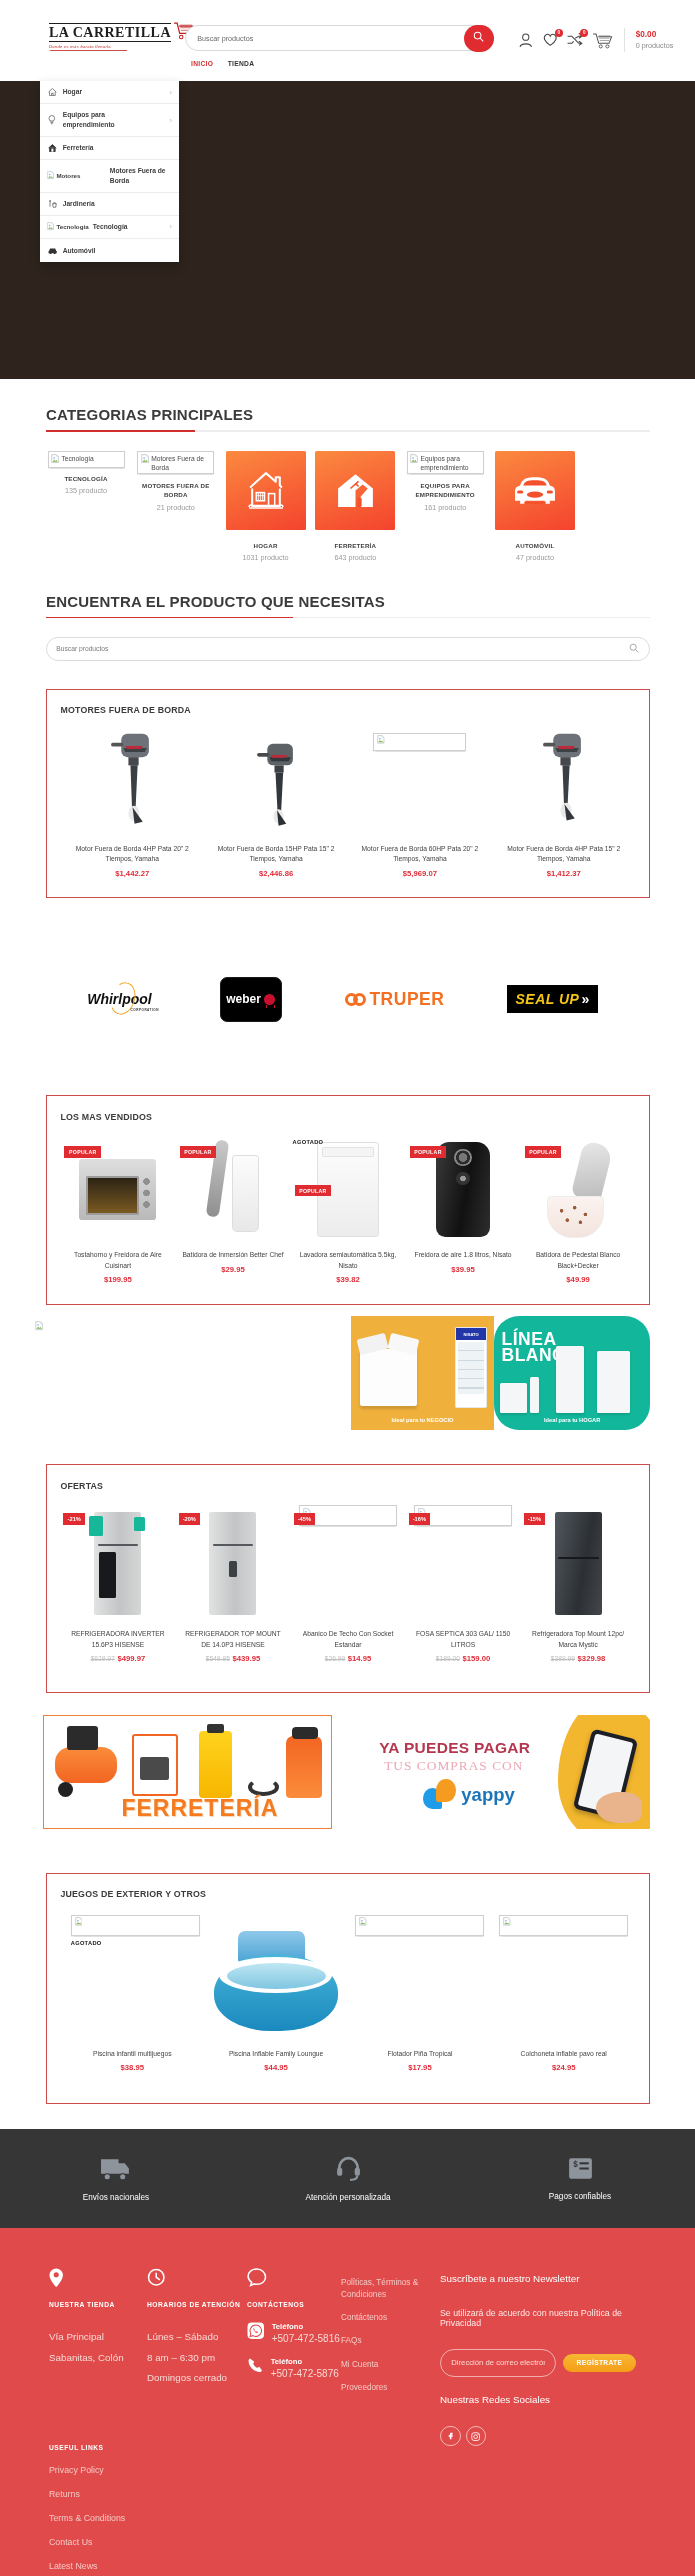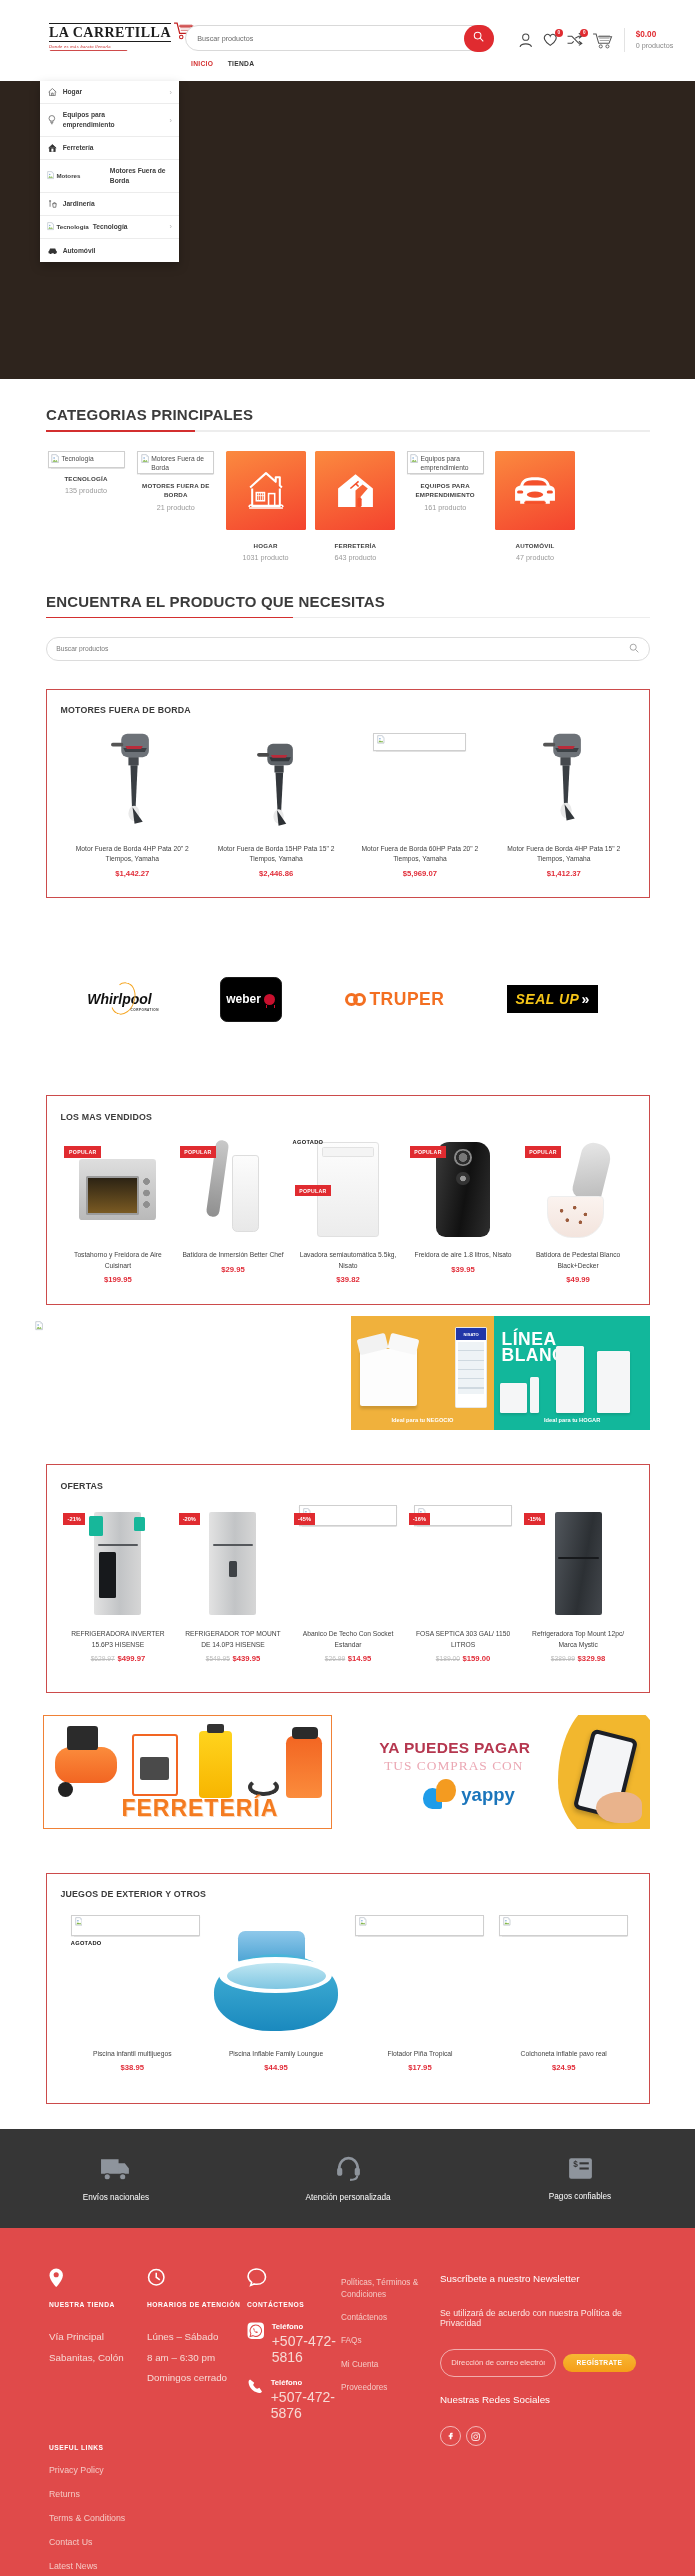"LÍNEA" .lb-right { border-radius: none -> 25px }
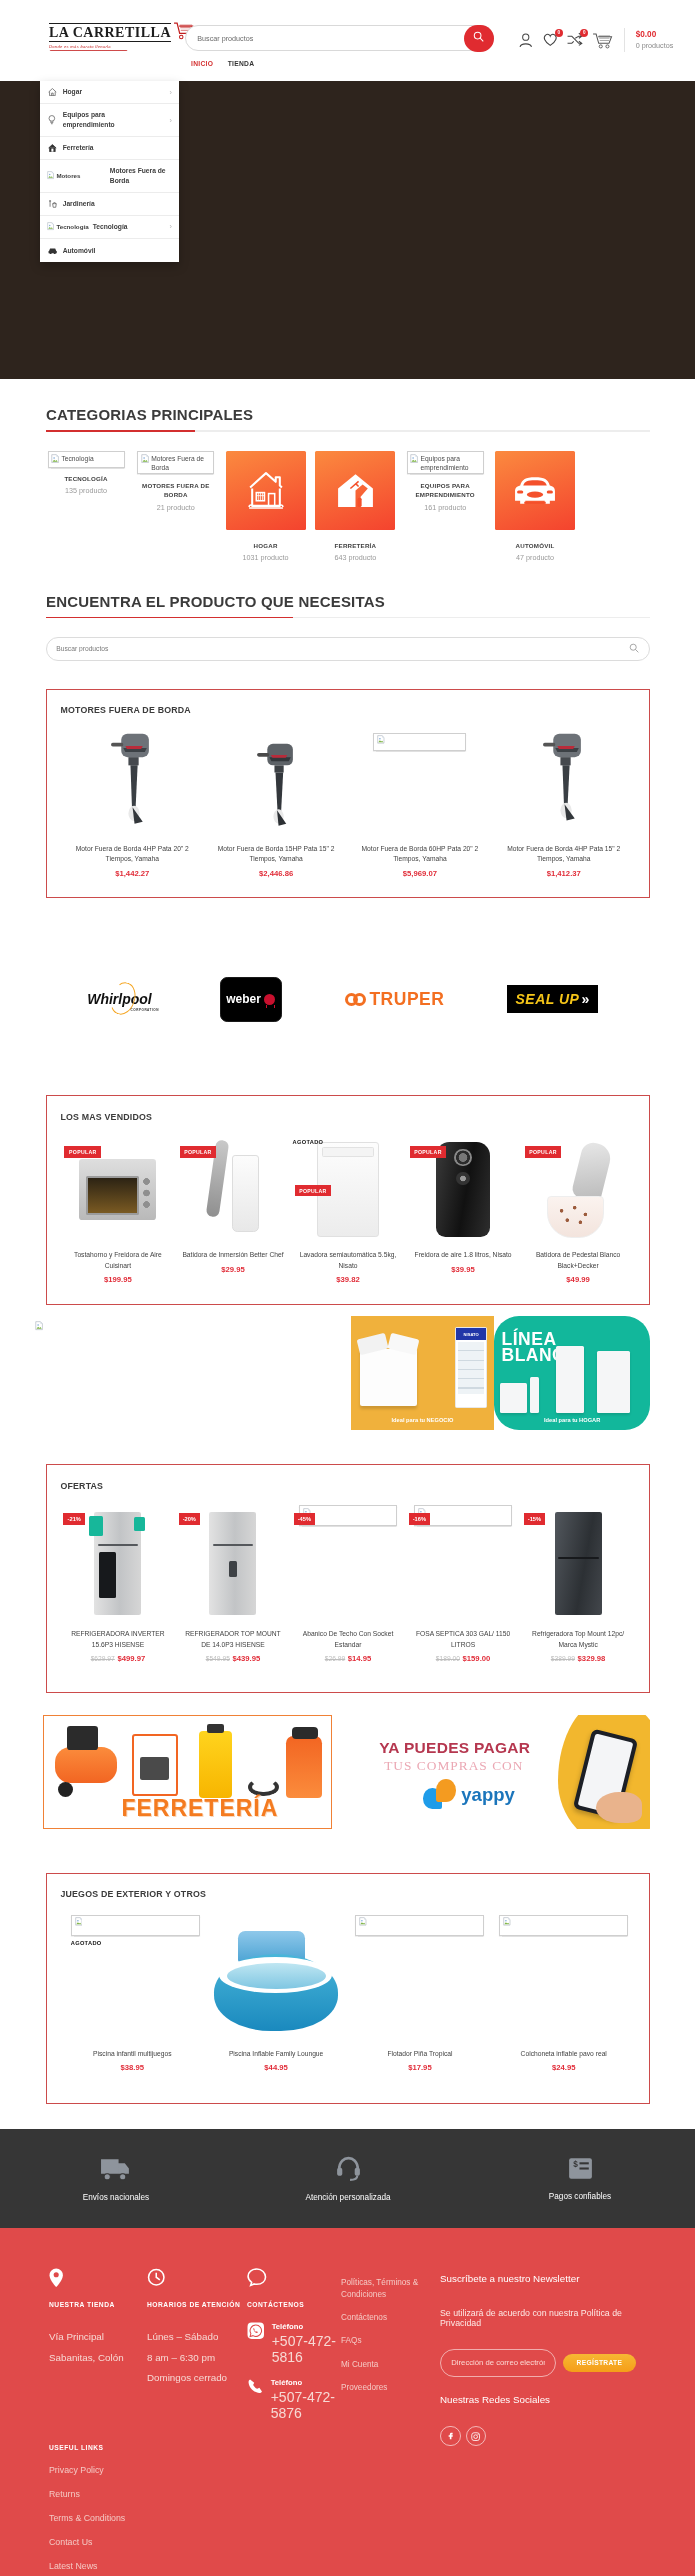"+507-472-5816" .f-contact-text .num { font-size: 14px -> 10px }
